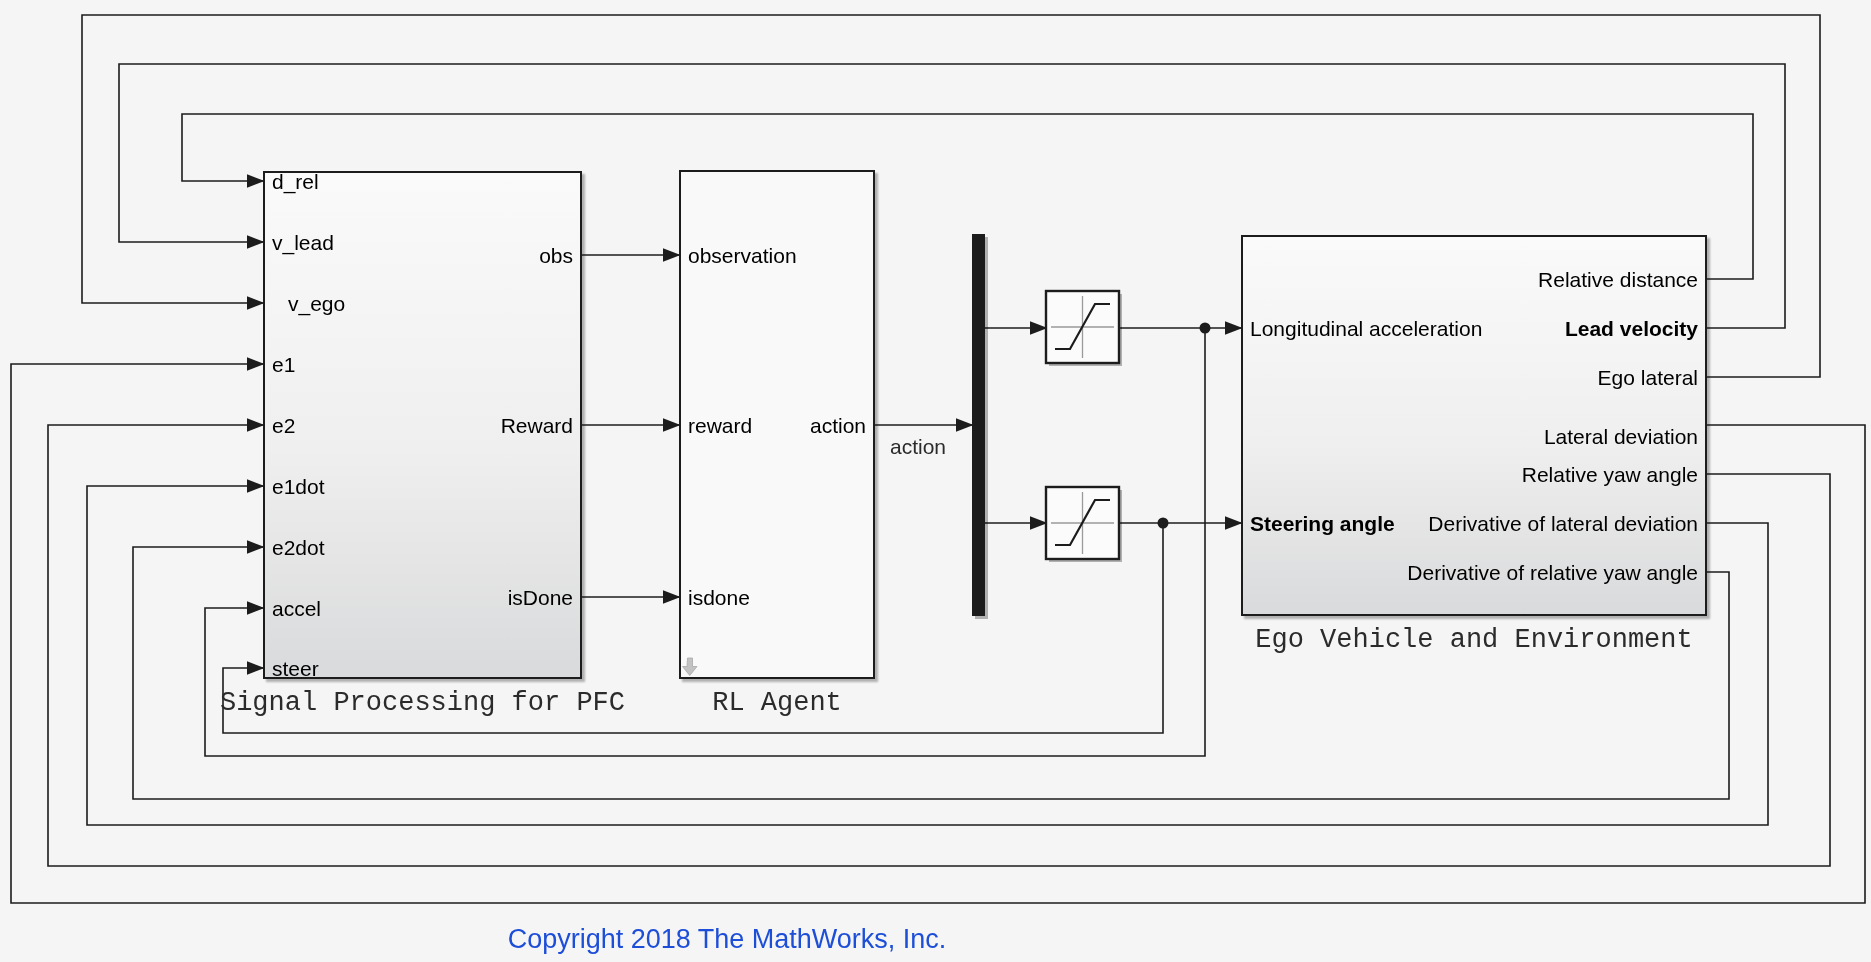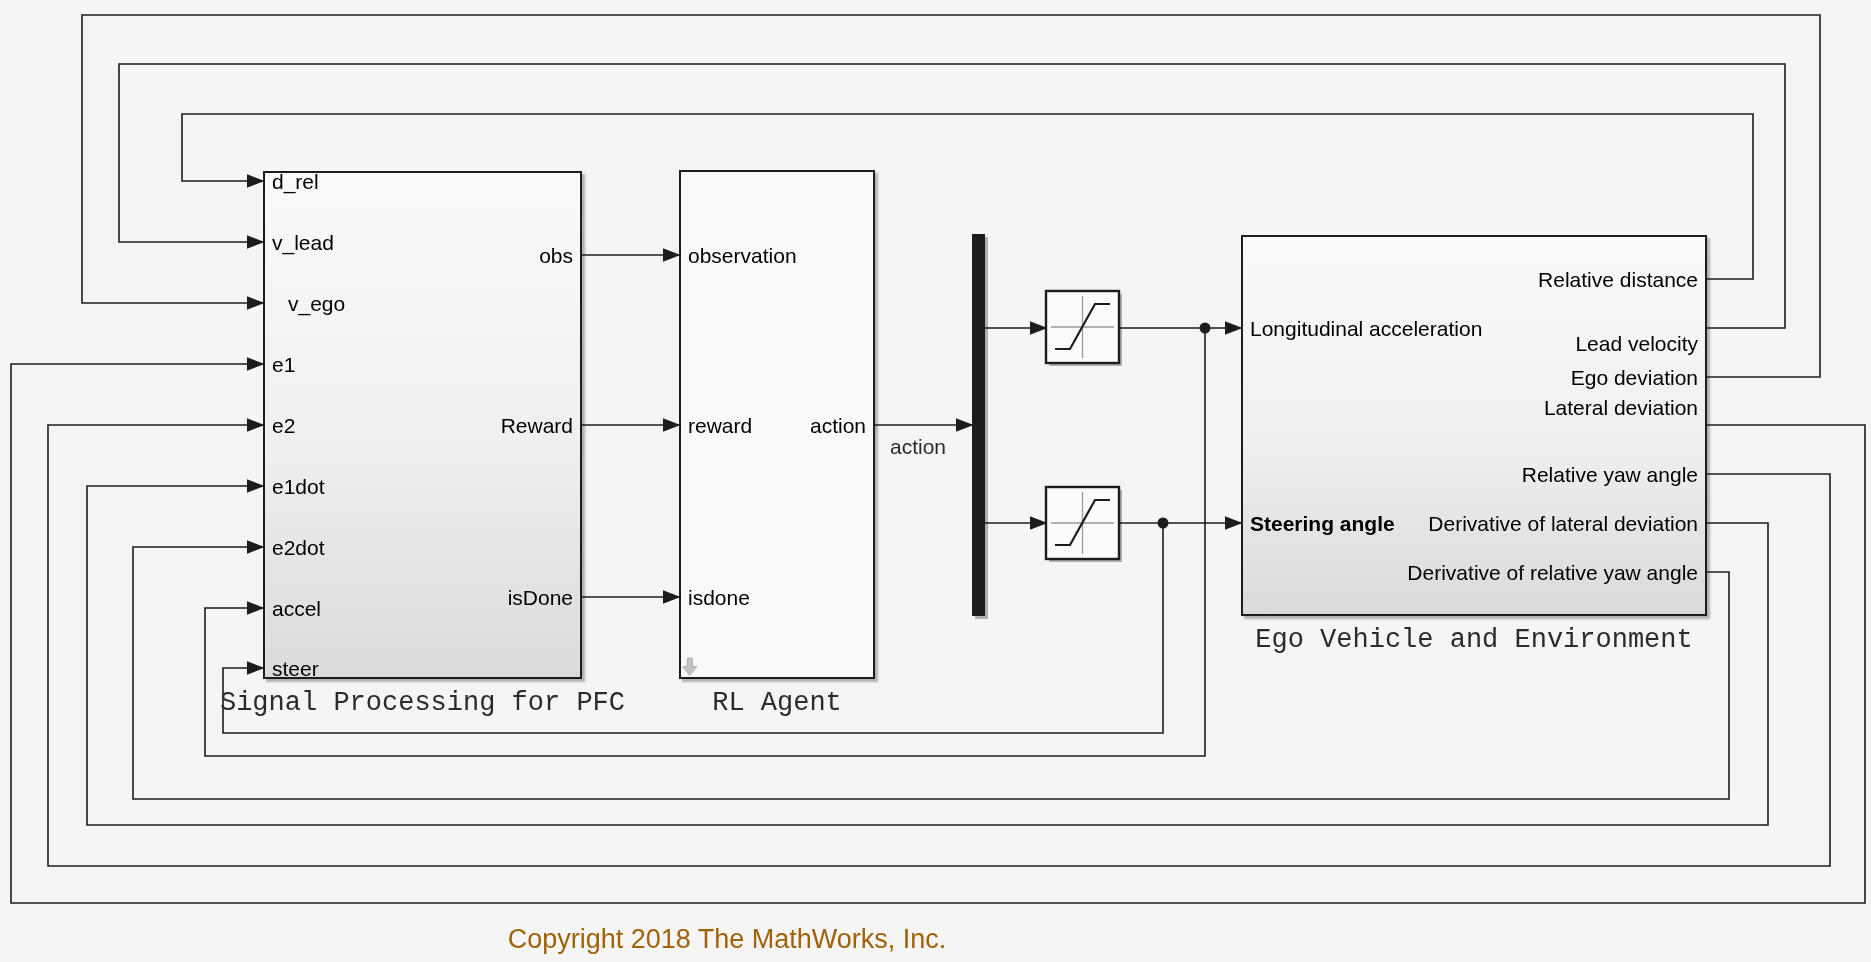"Lead velocity" div.port-label { font-weight: none -> bold; top: 344px -> 329px }
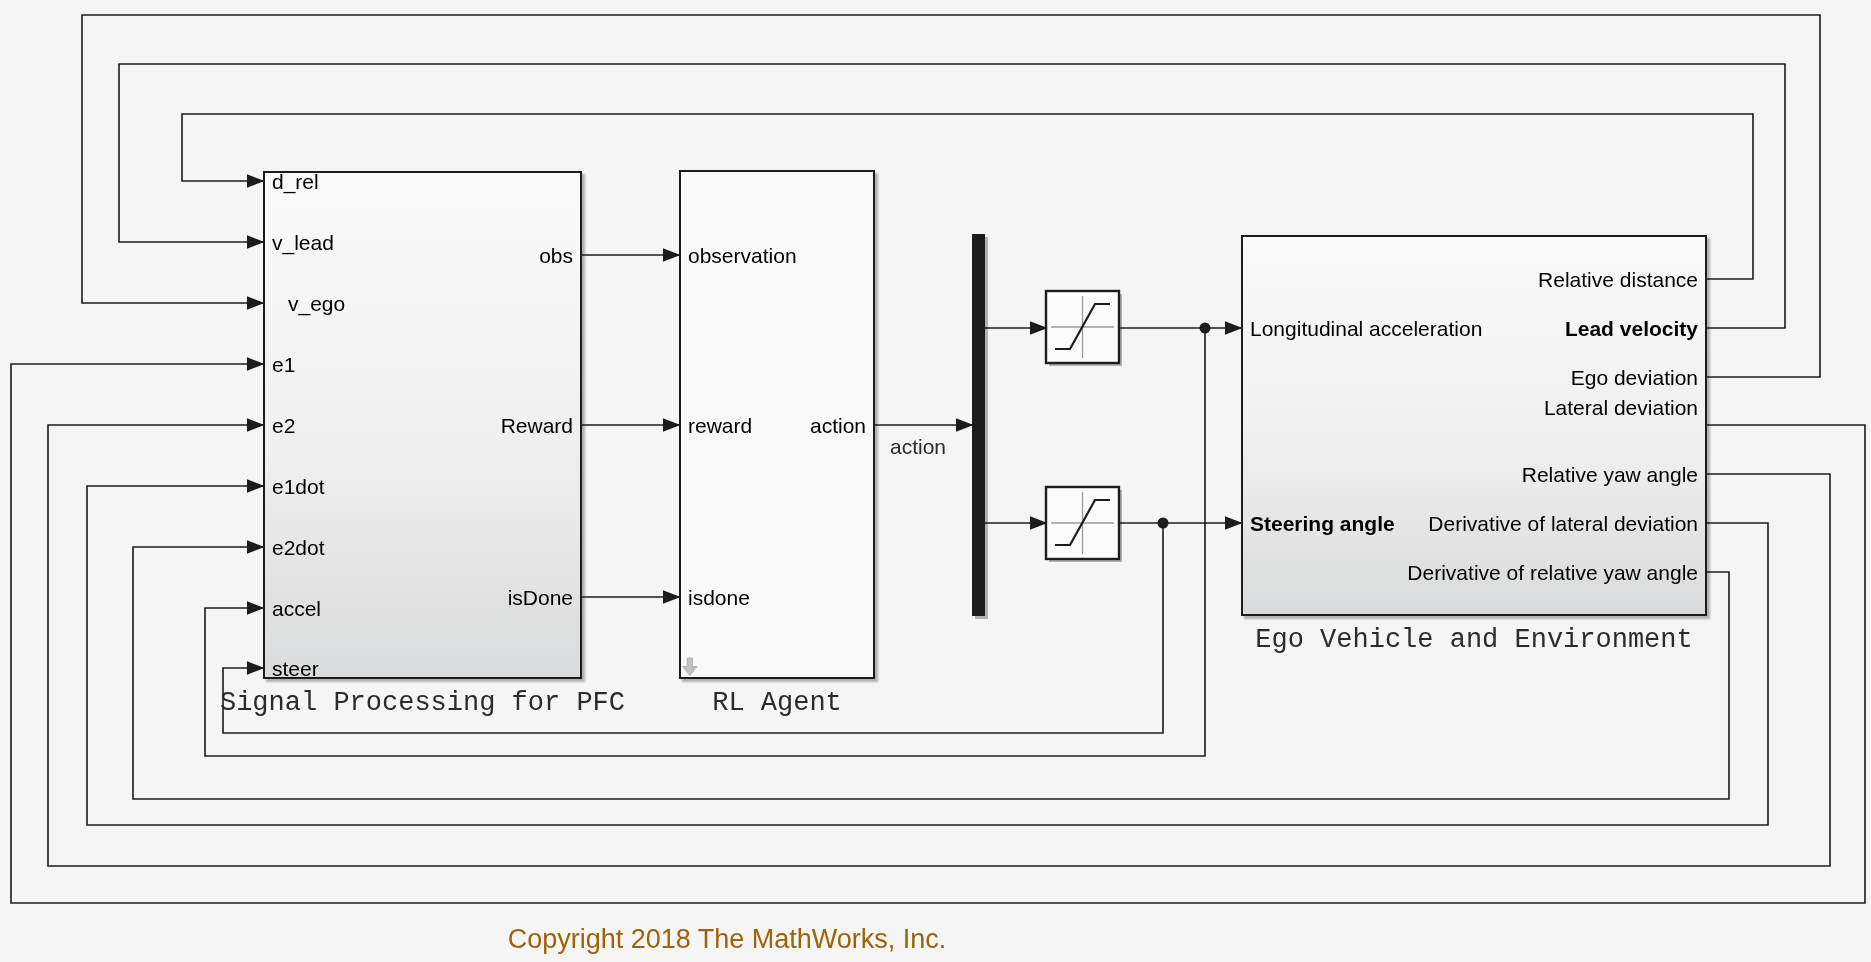"Ego deviation" div.port-label { text: deviation -> lateral }
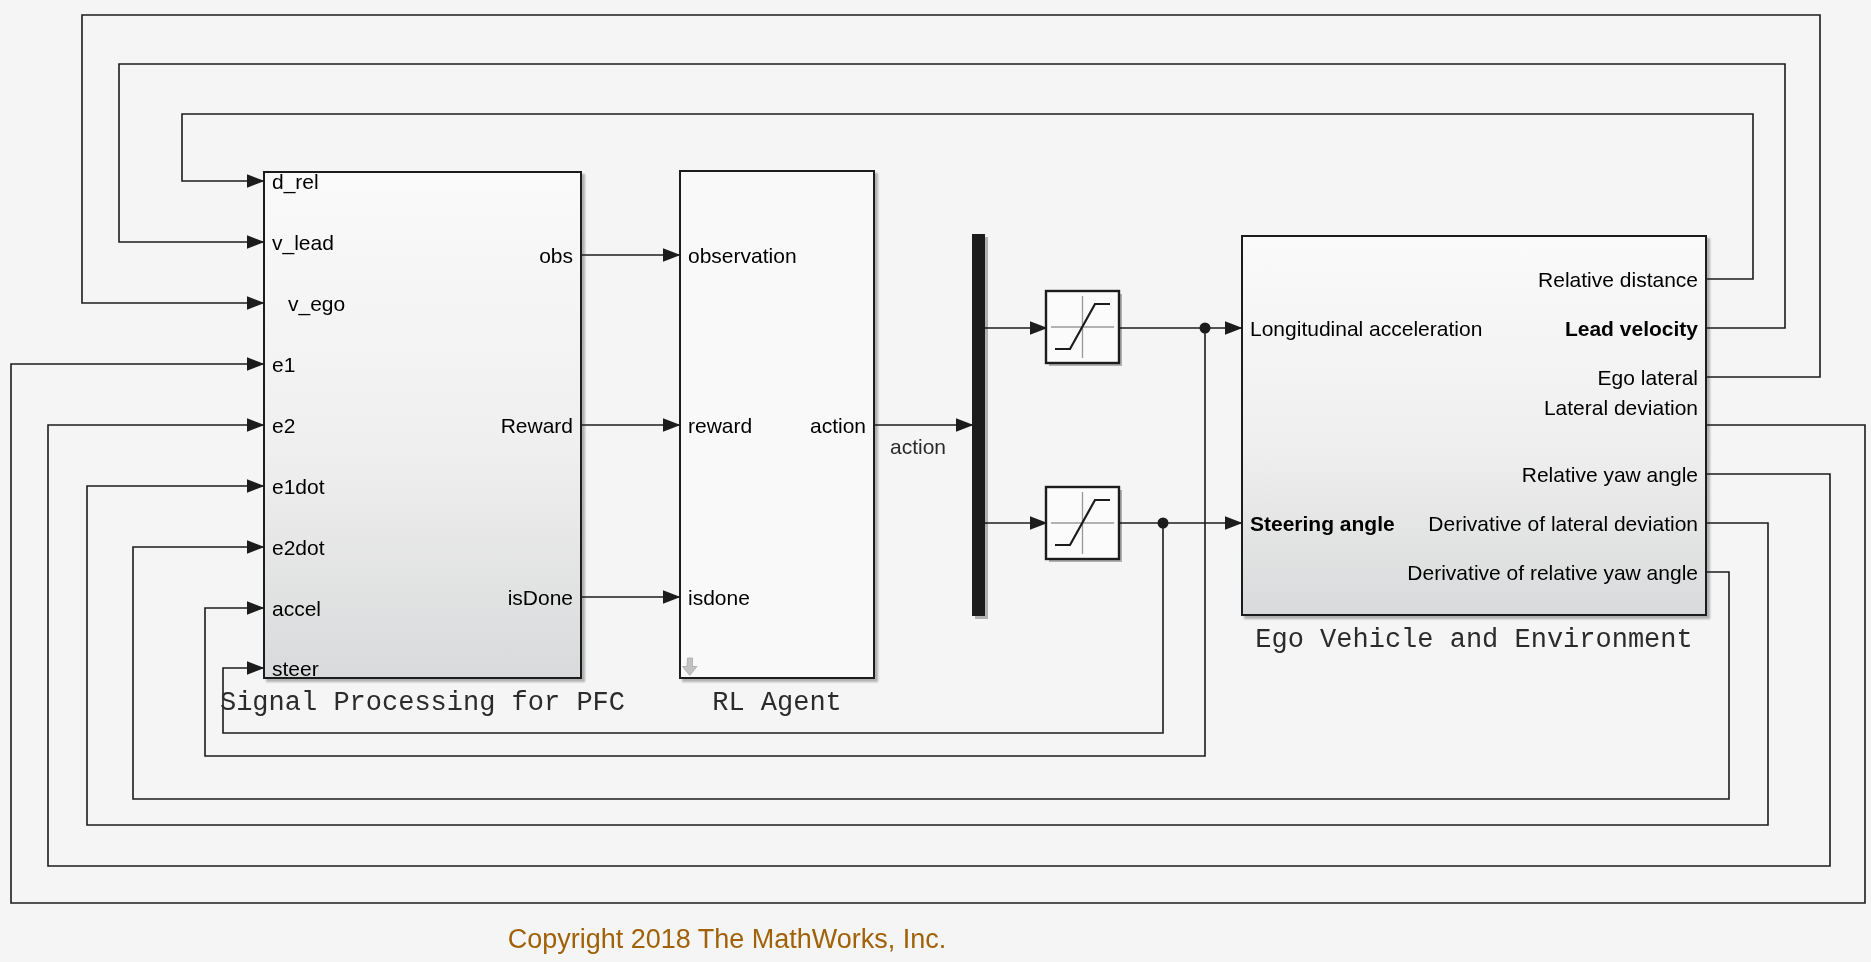"Lateral deviation" div.port-label { top: 408px -> 437px }
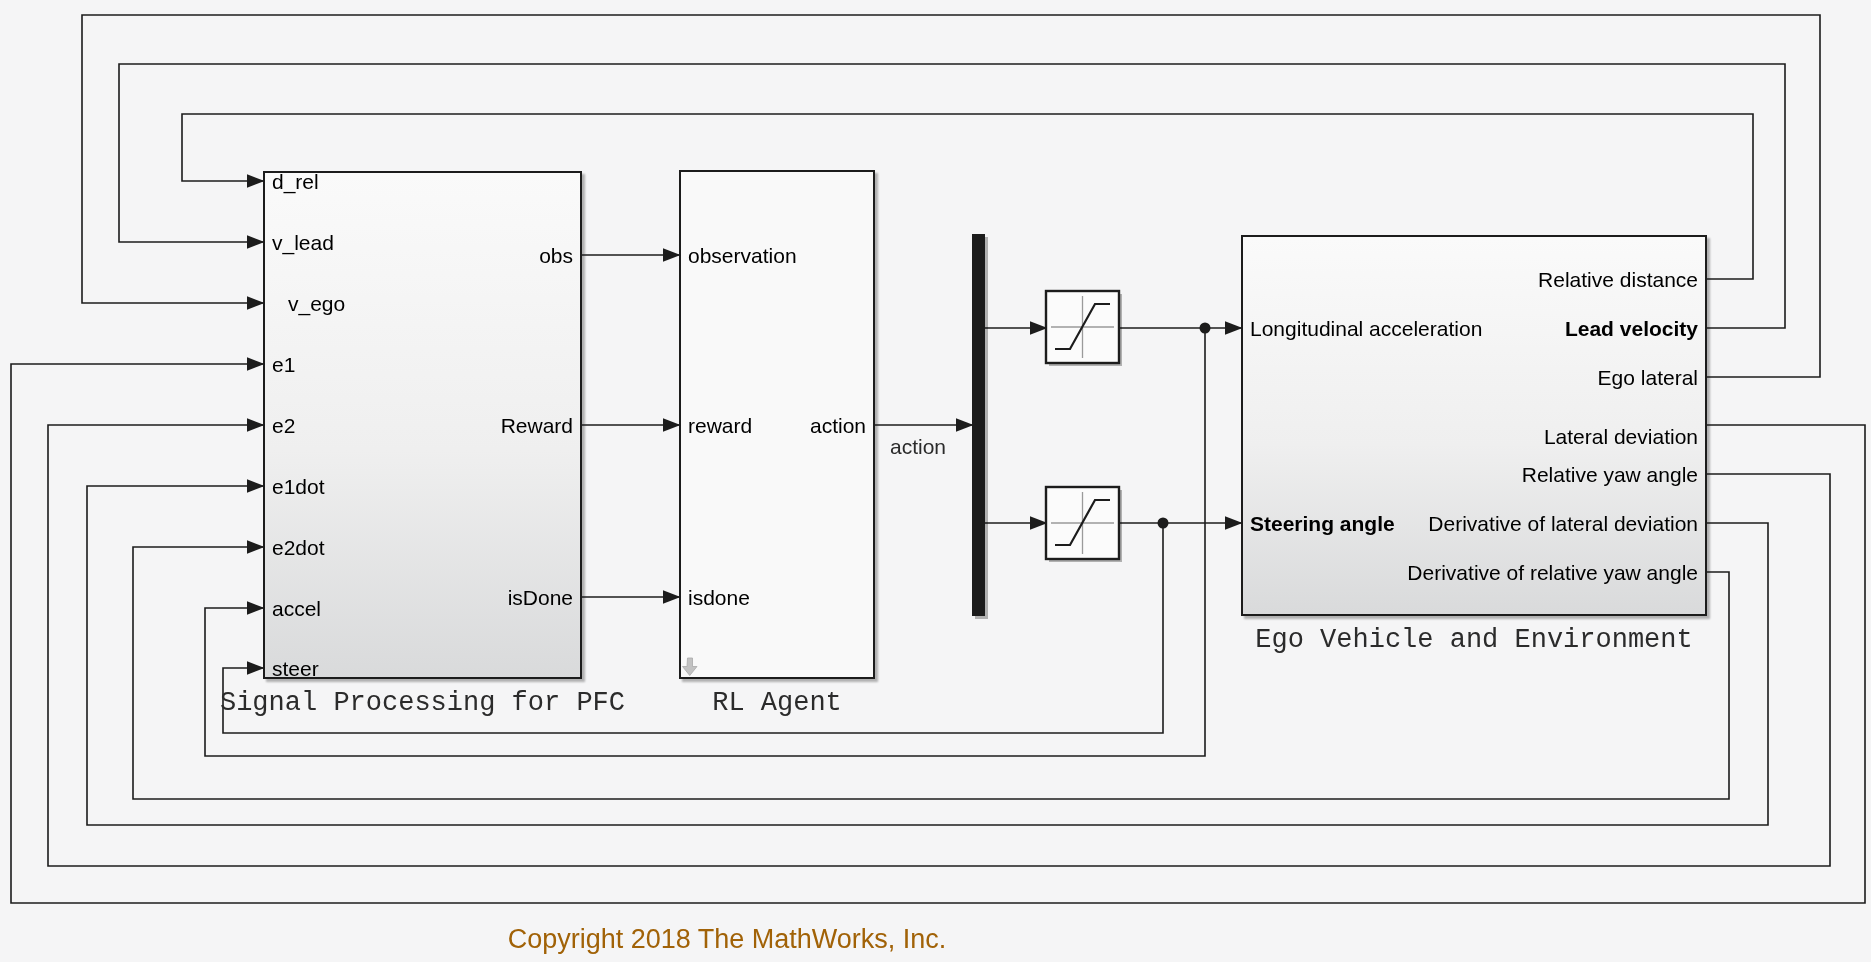"Copyright 2018 The MathWorks, Inc." .copyright { color: #a16207 -> #1d4ed8 }
